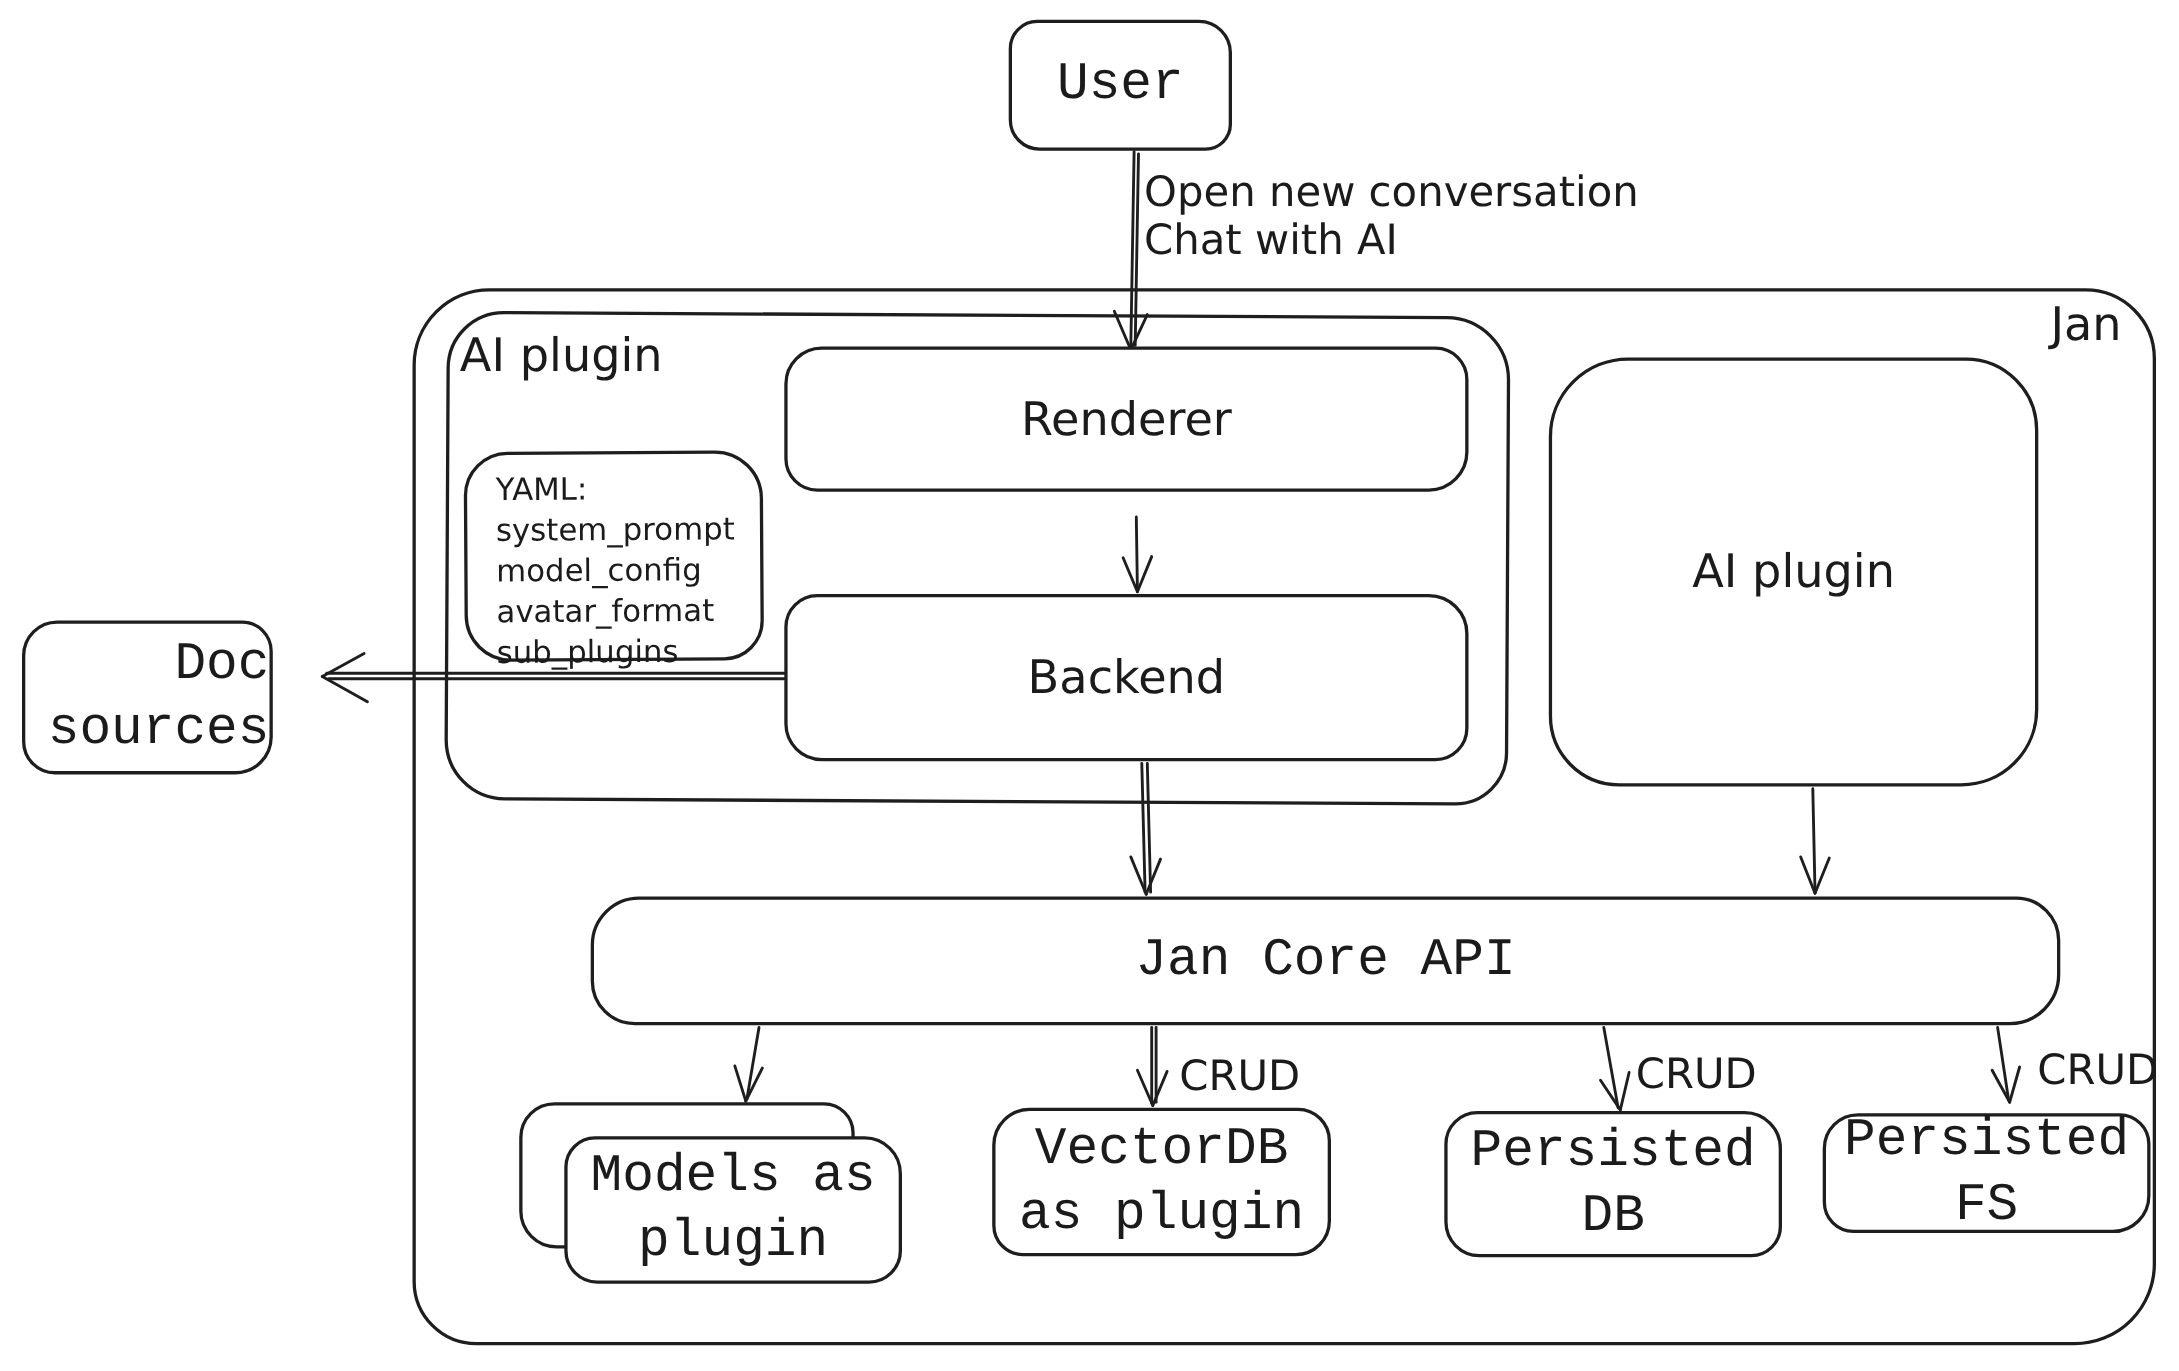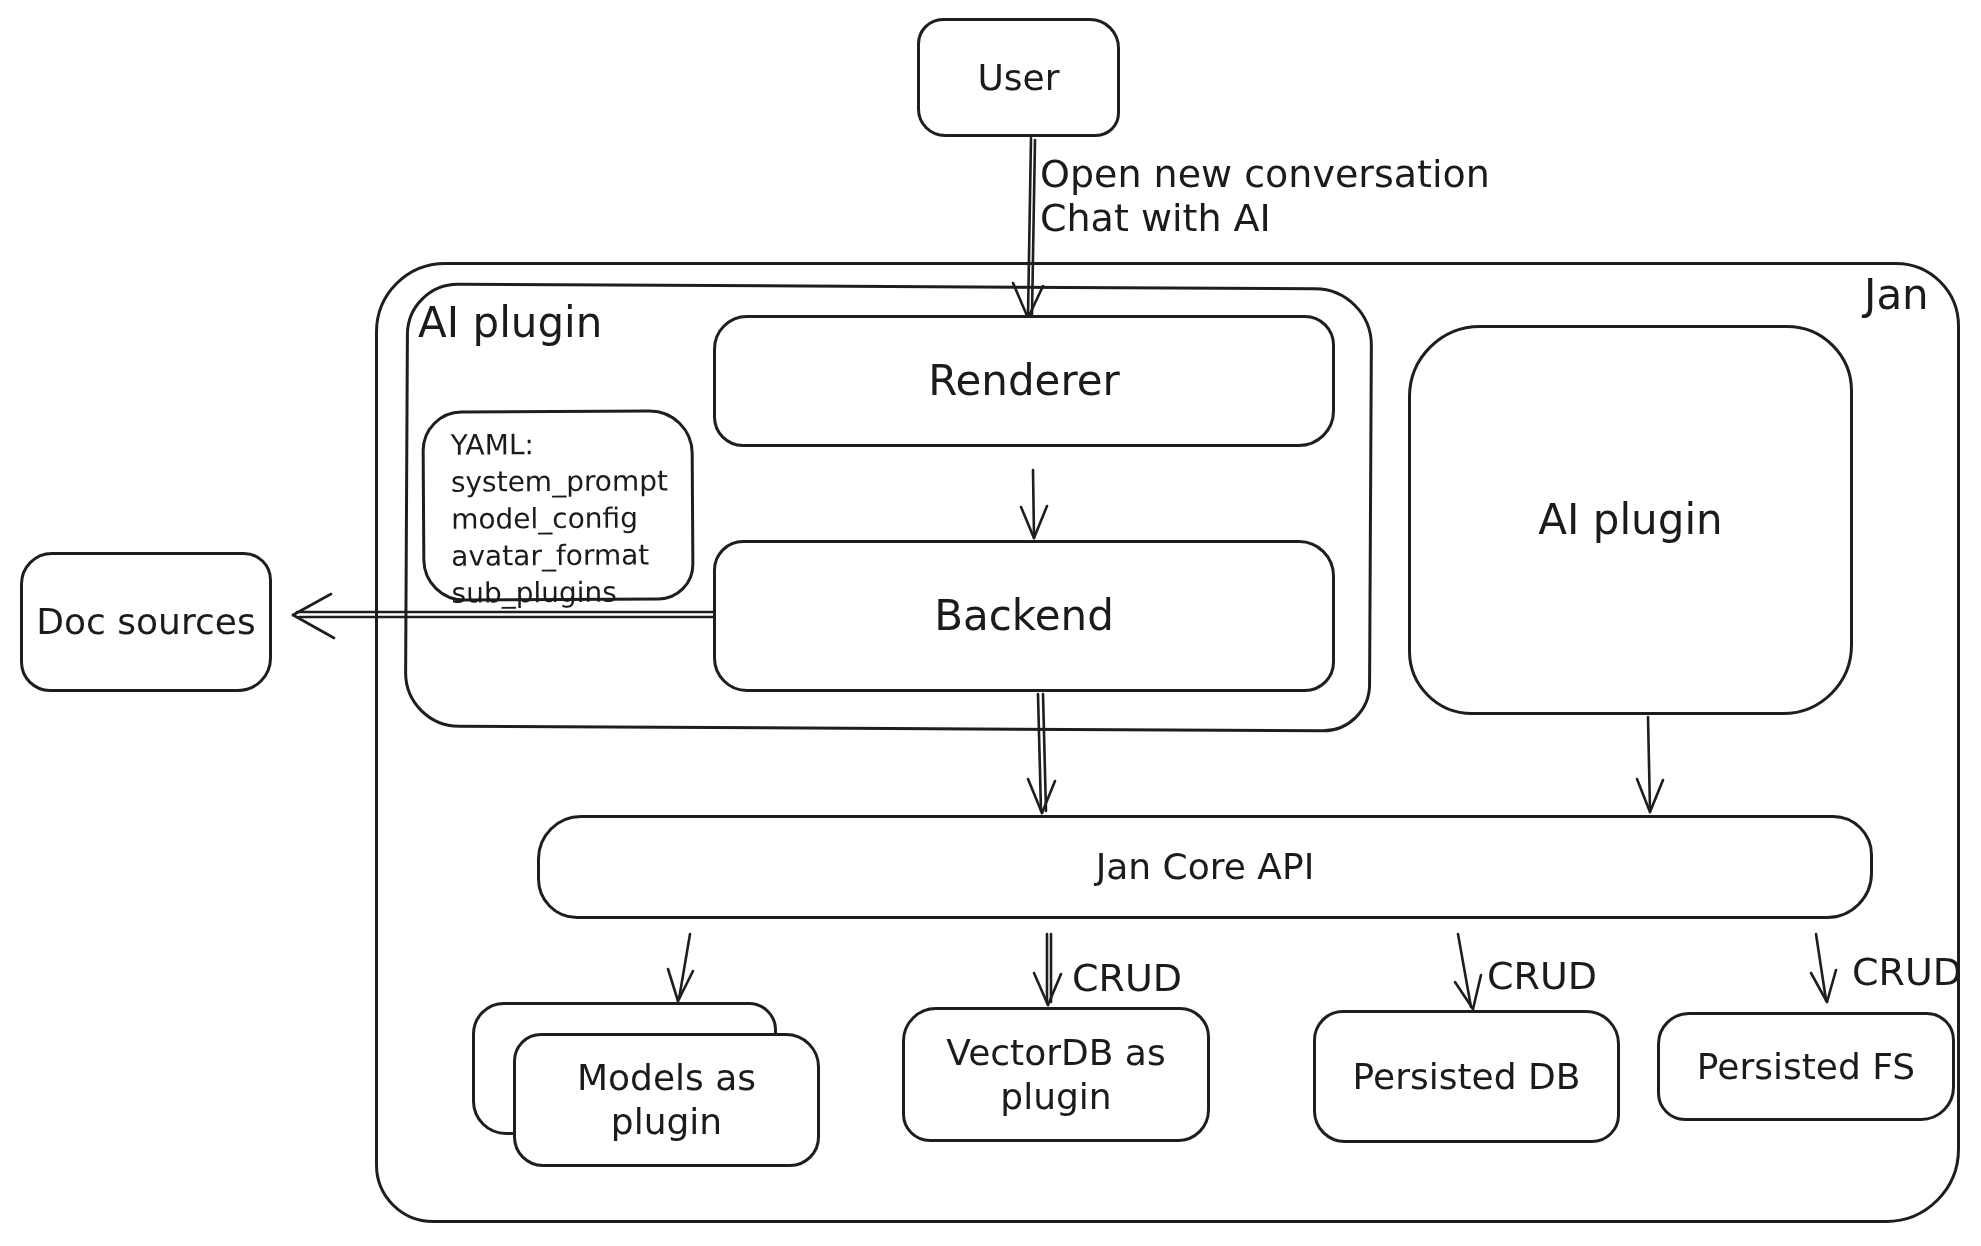"User" .t40 { font-family: none -> Liberation Mono, monospace; font-size: 36px -> 48px }
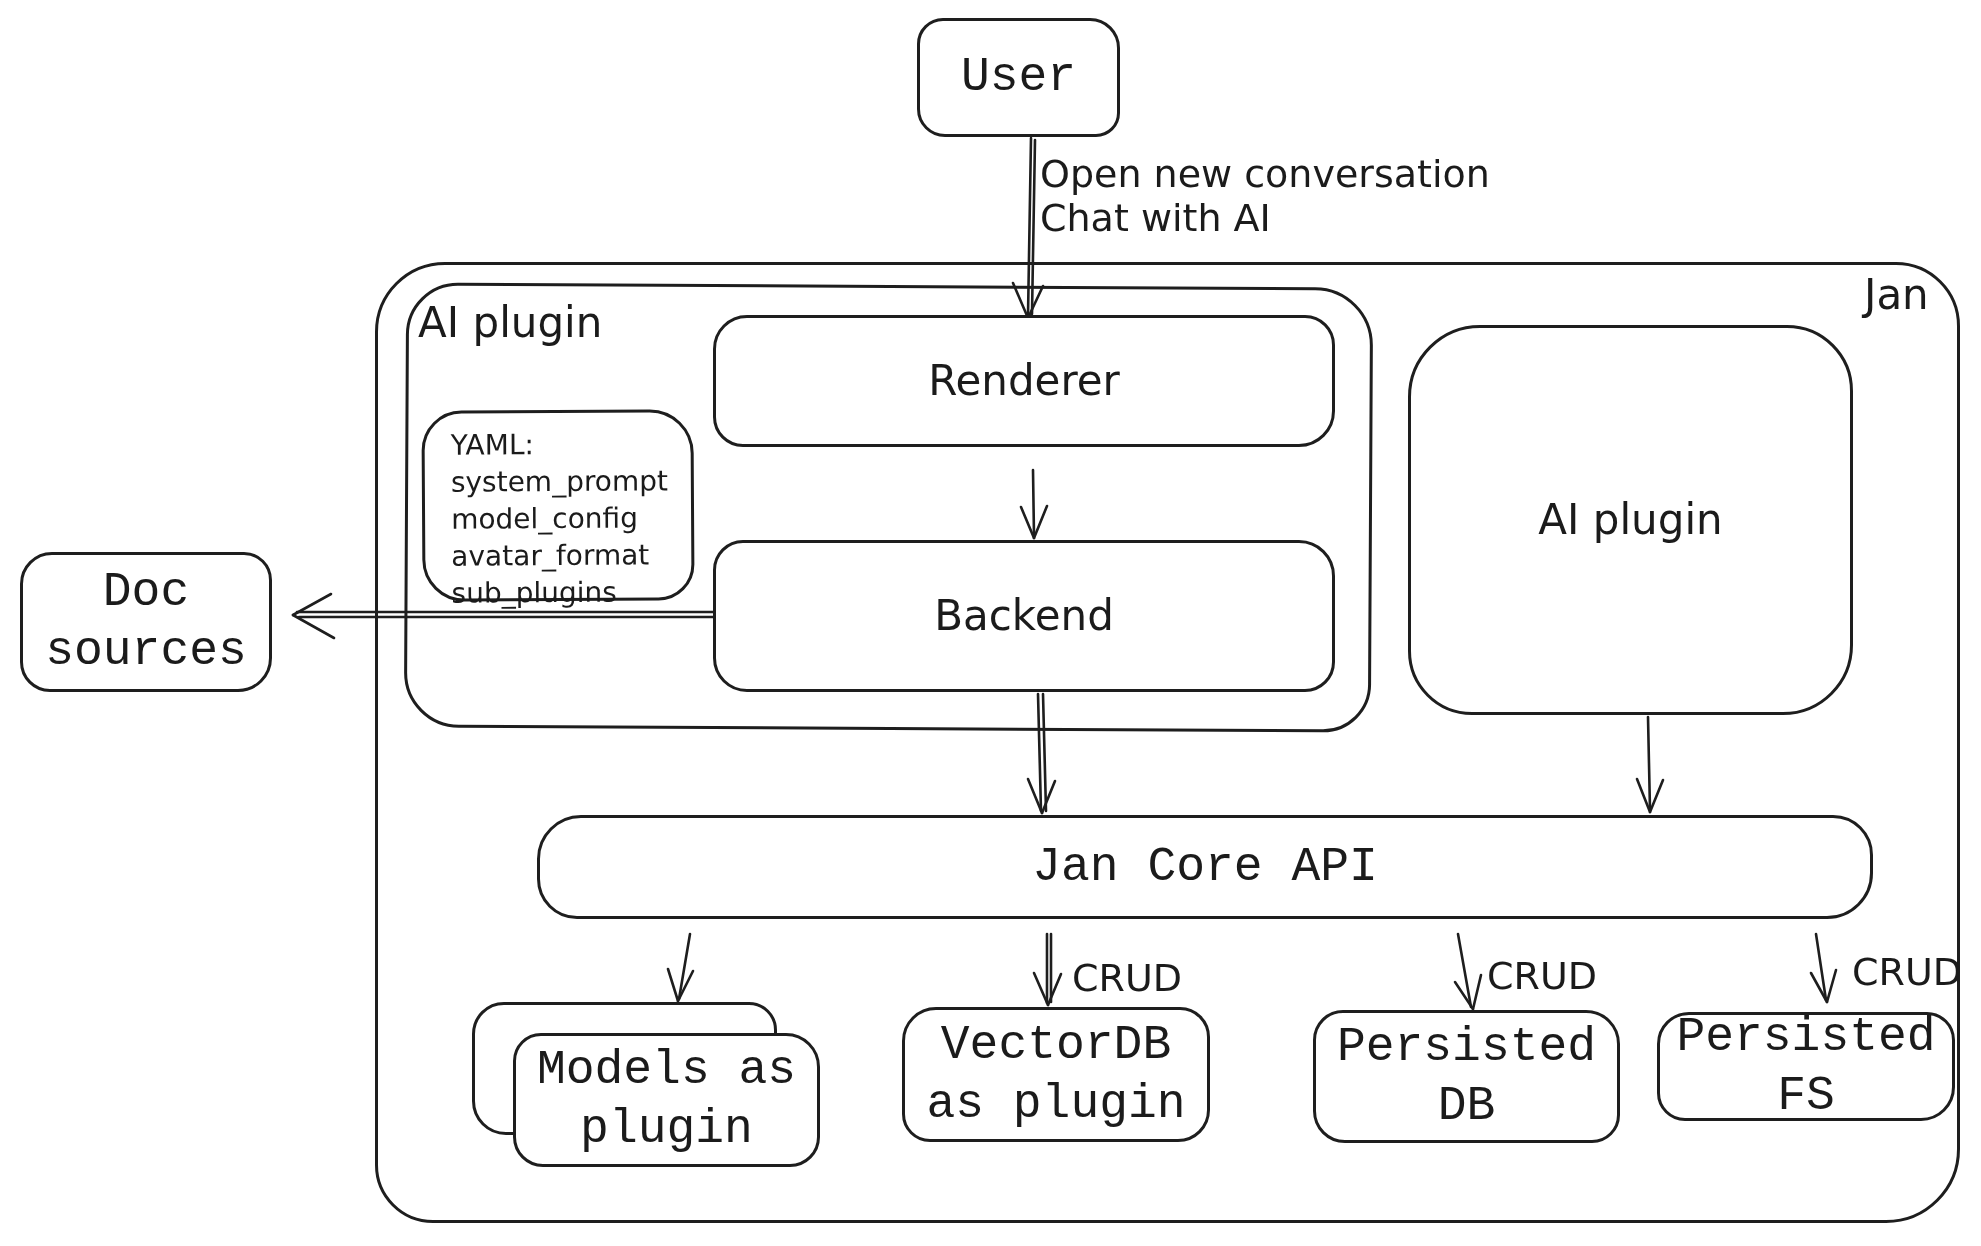"Doc sources" div.node { text-align: none -> right; top: 552px -> 564px; width: 252px -> 228px }
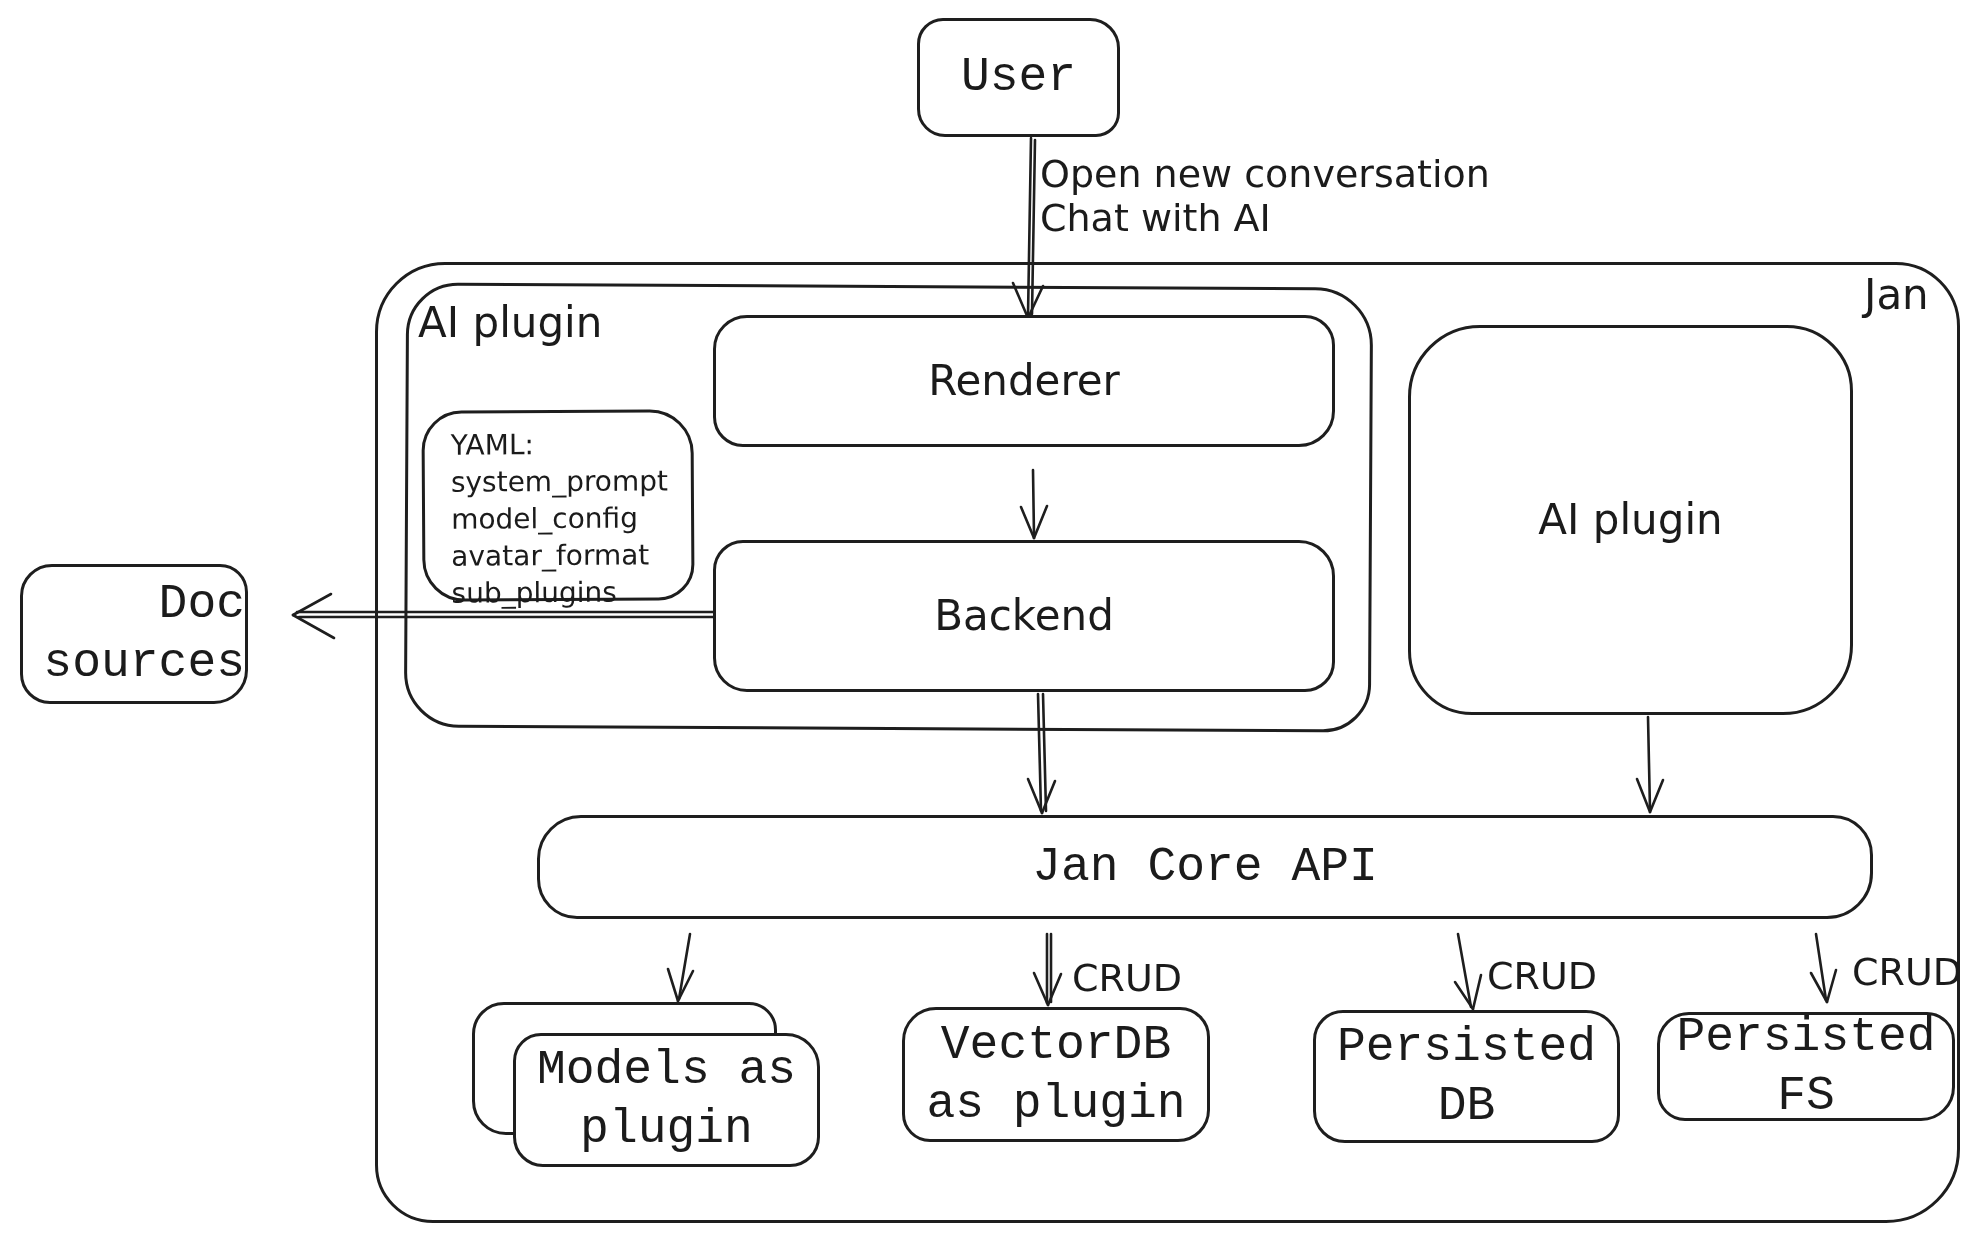"Jan Core API" div.node { height: 104px -> 117px }
